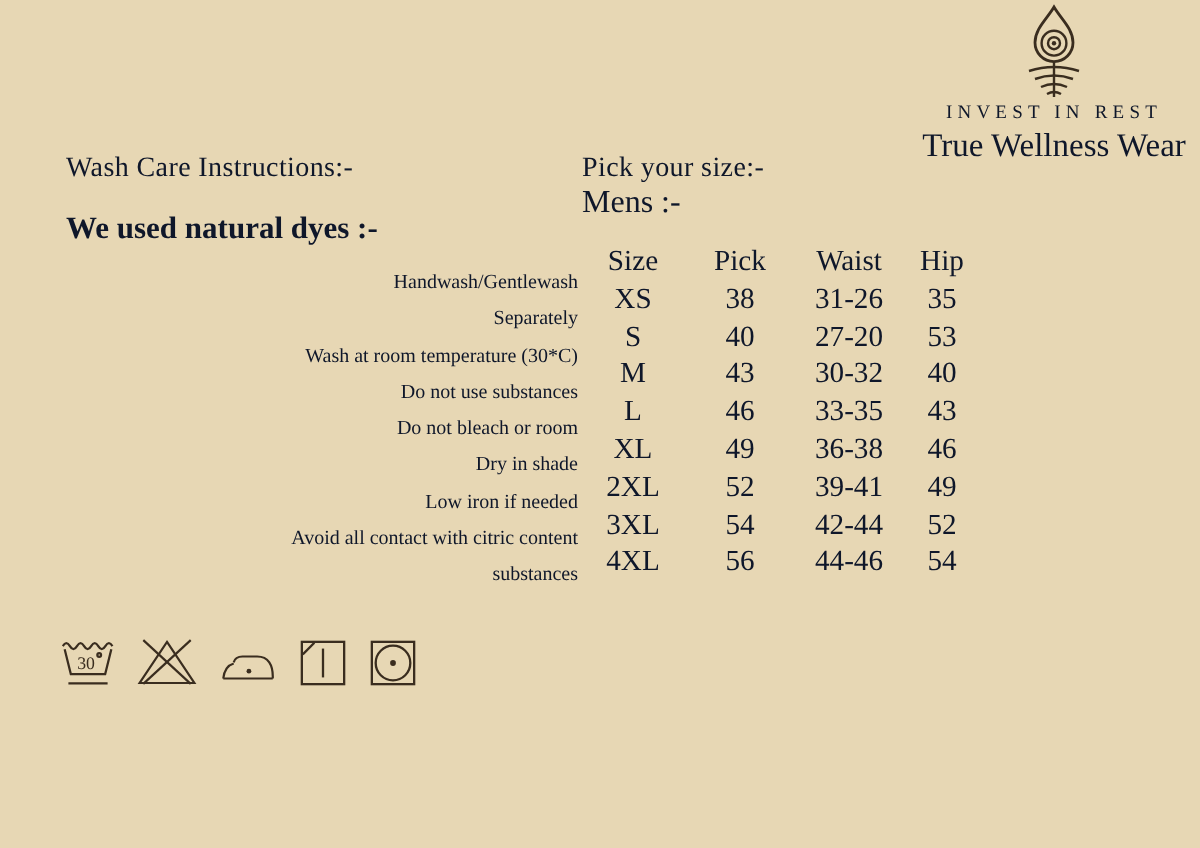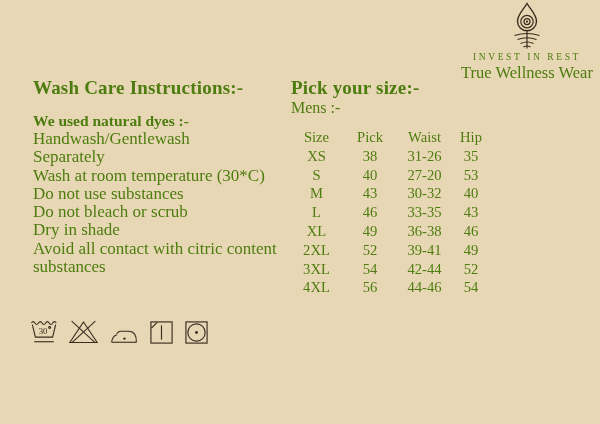"INVEST IN REST" .canvas { color: #4d7c0f -> #0f172a }
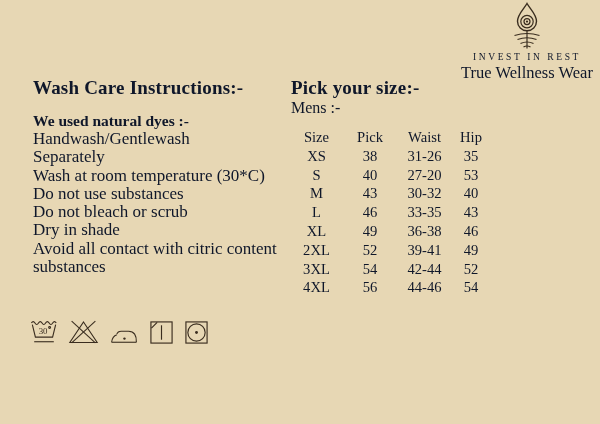"Wash Care Instructions:-" .section-title { font-size: 19px -> 14px; font-weight: bold -> normal }
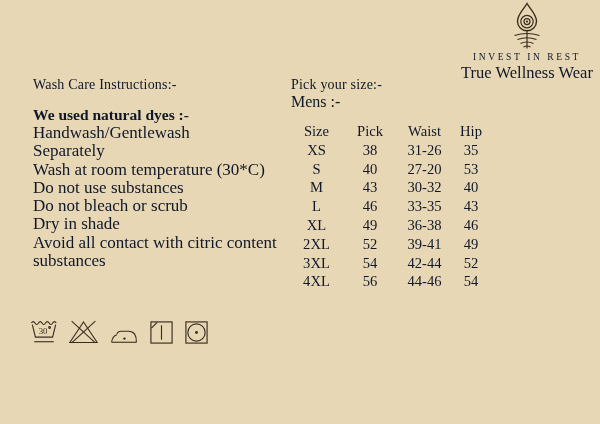"Handwash/Gentlewash" .instructions { font-size: 17px -> 10px; margin-top: none -> 9px; text-align: none -> right }
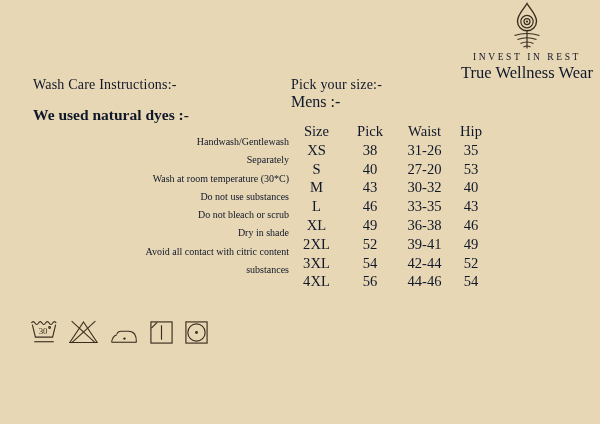"Do not bleach or scrub" div { text: scrub -> room }
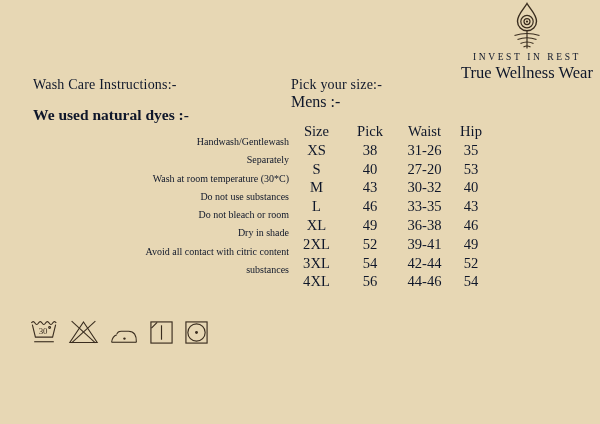"Low iron if needed" div { html: none -> <div>Low iron if needed</div> }
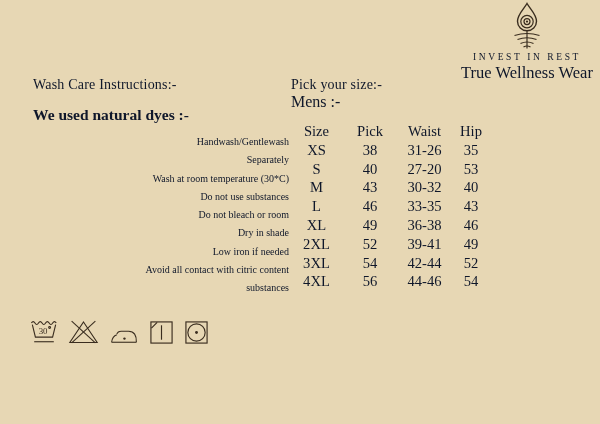"30" .care-icons { align-items: flex-end -> center }
